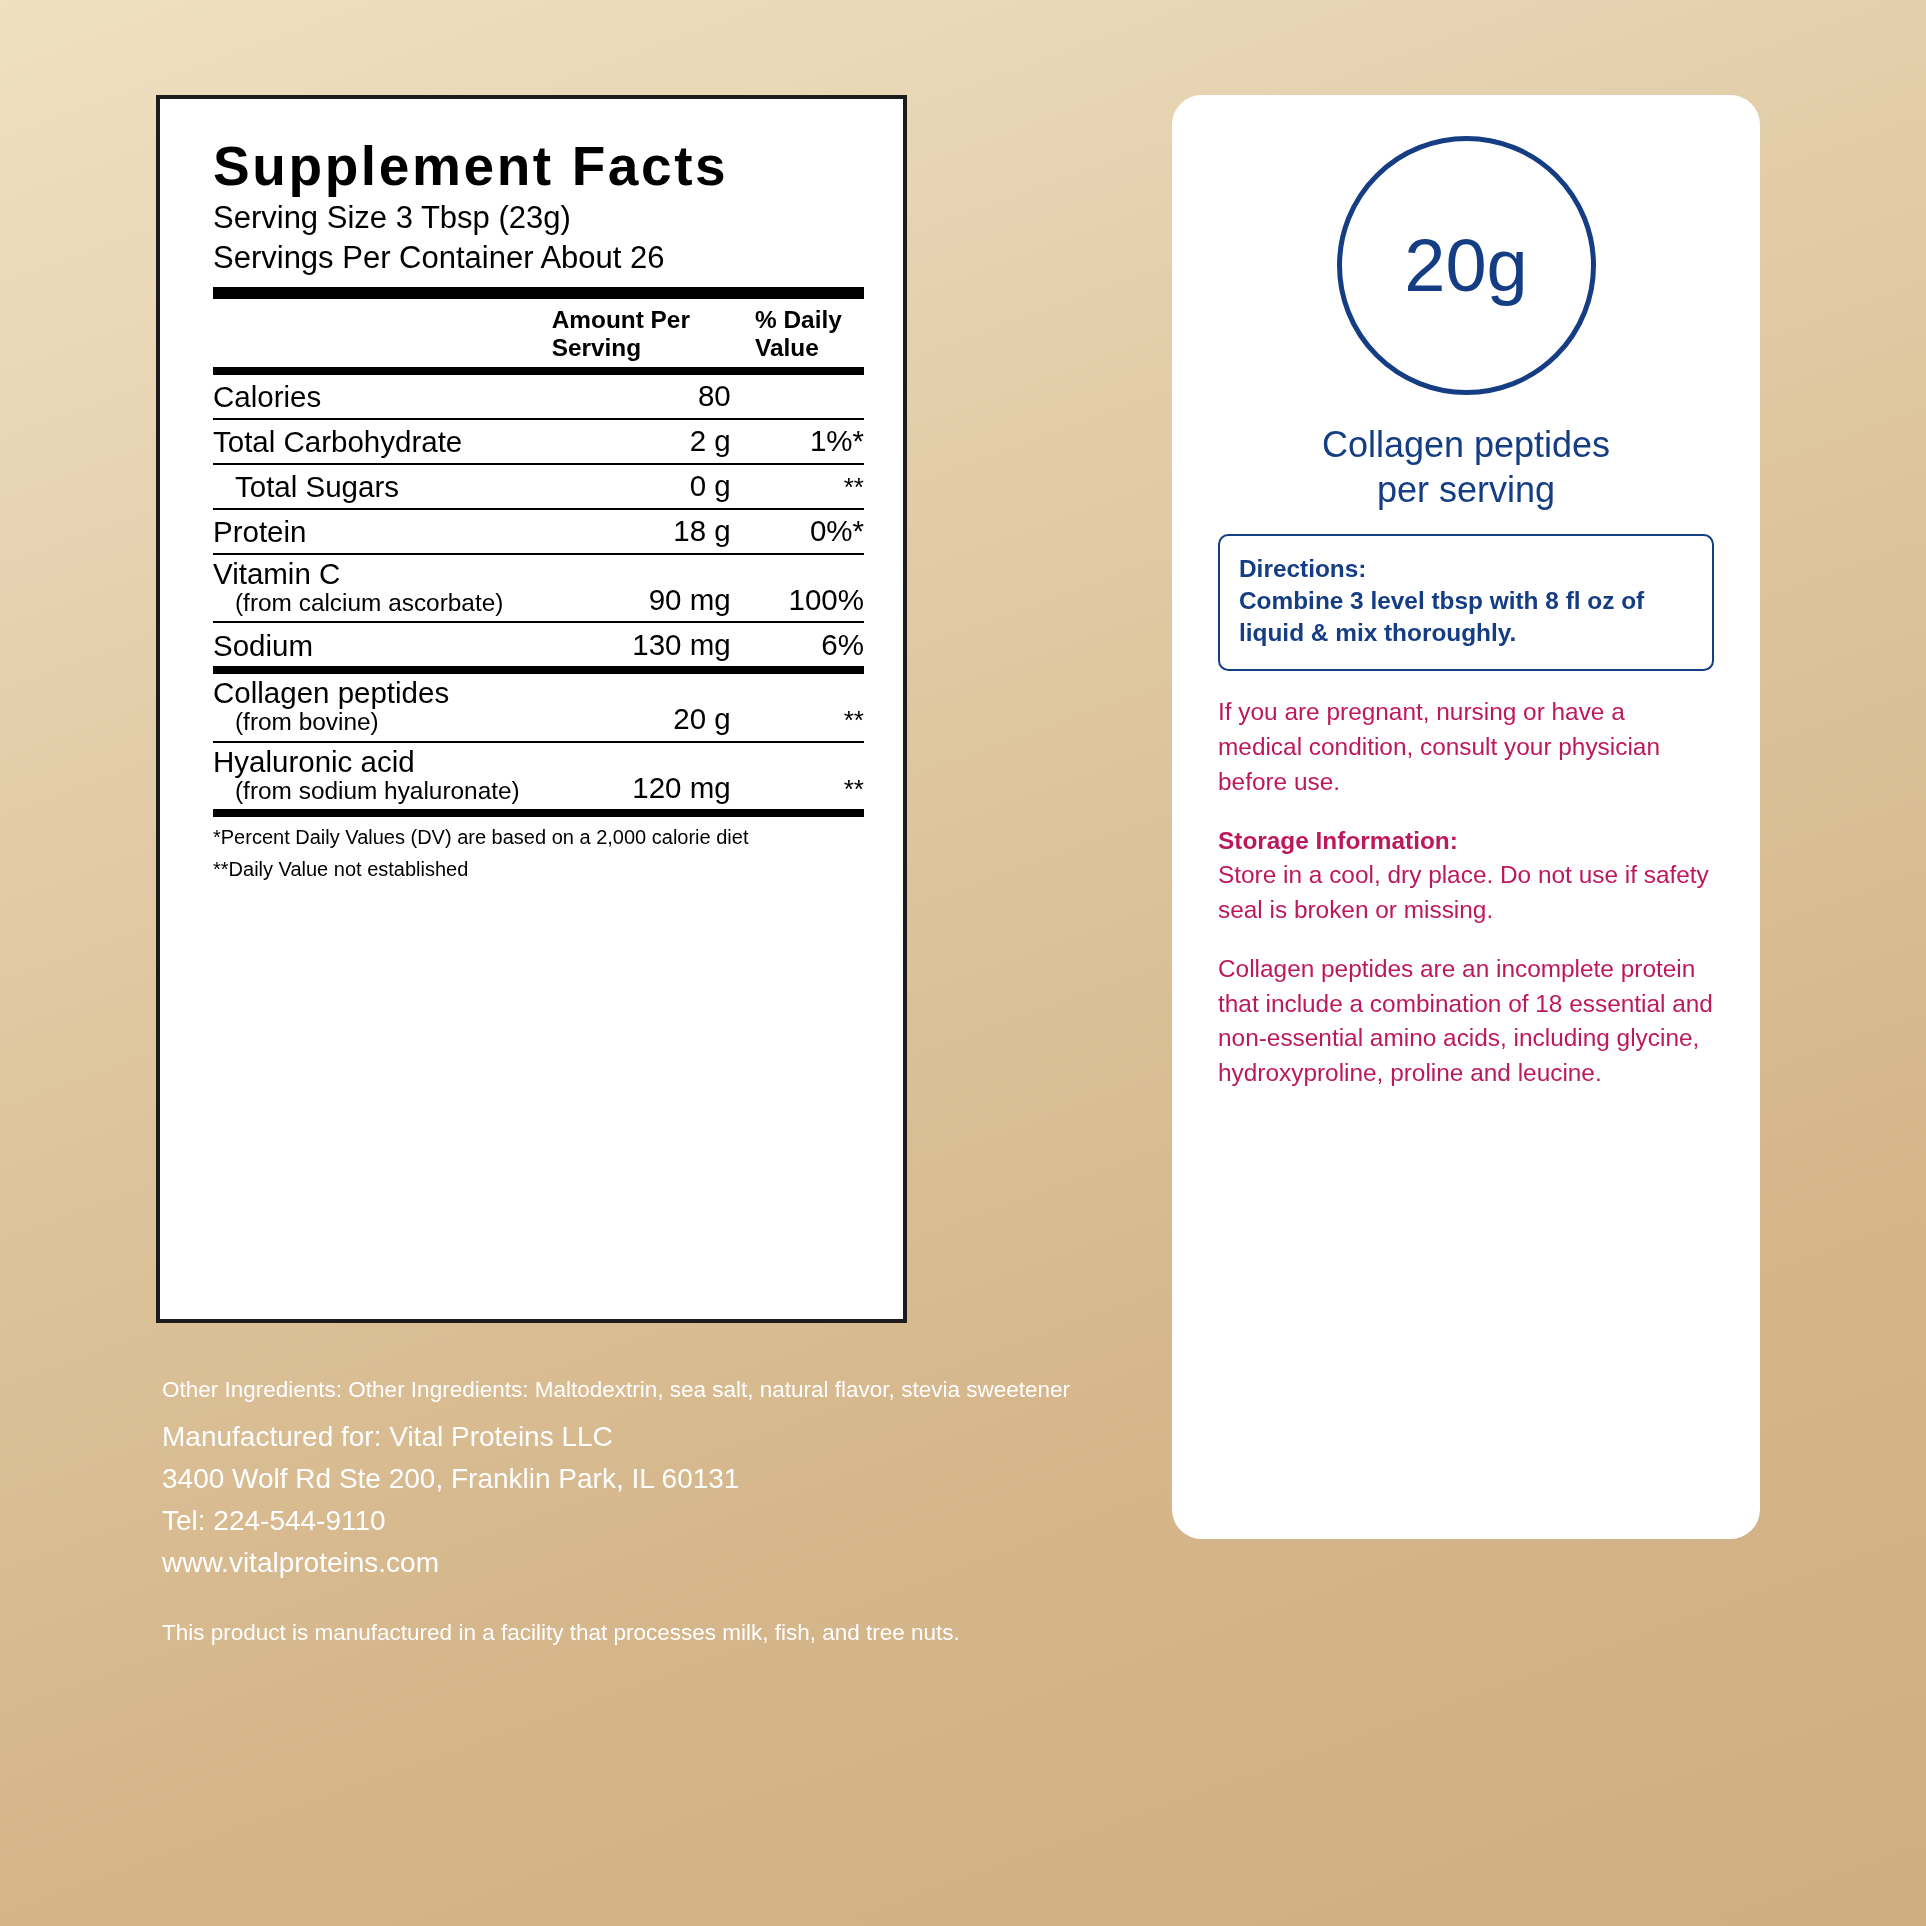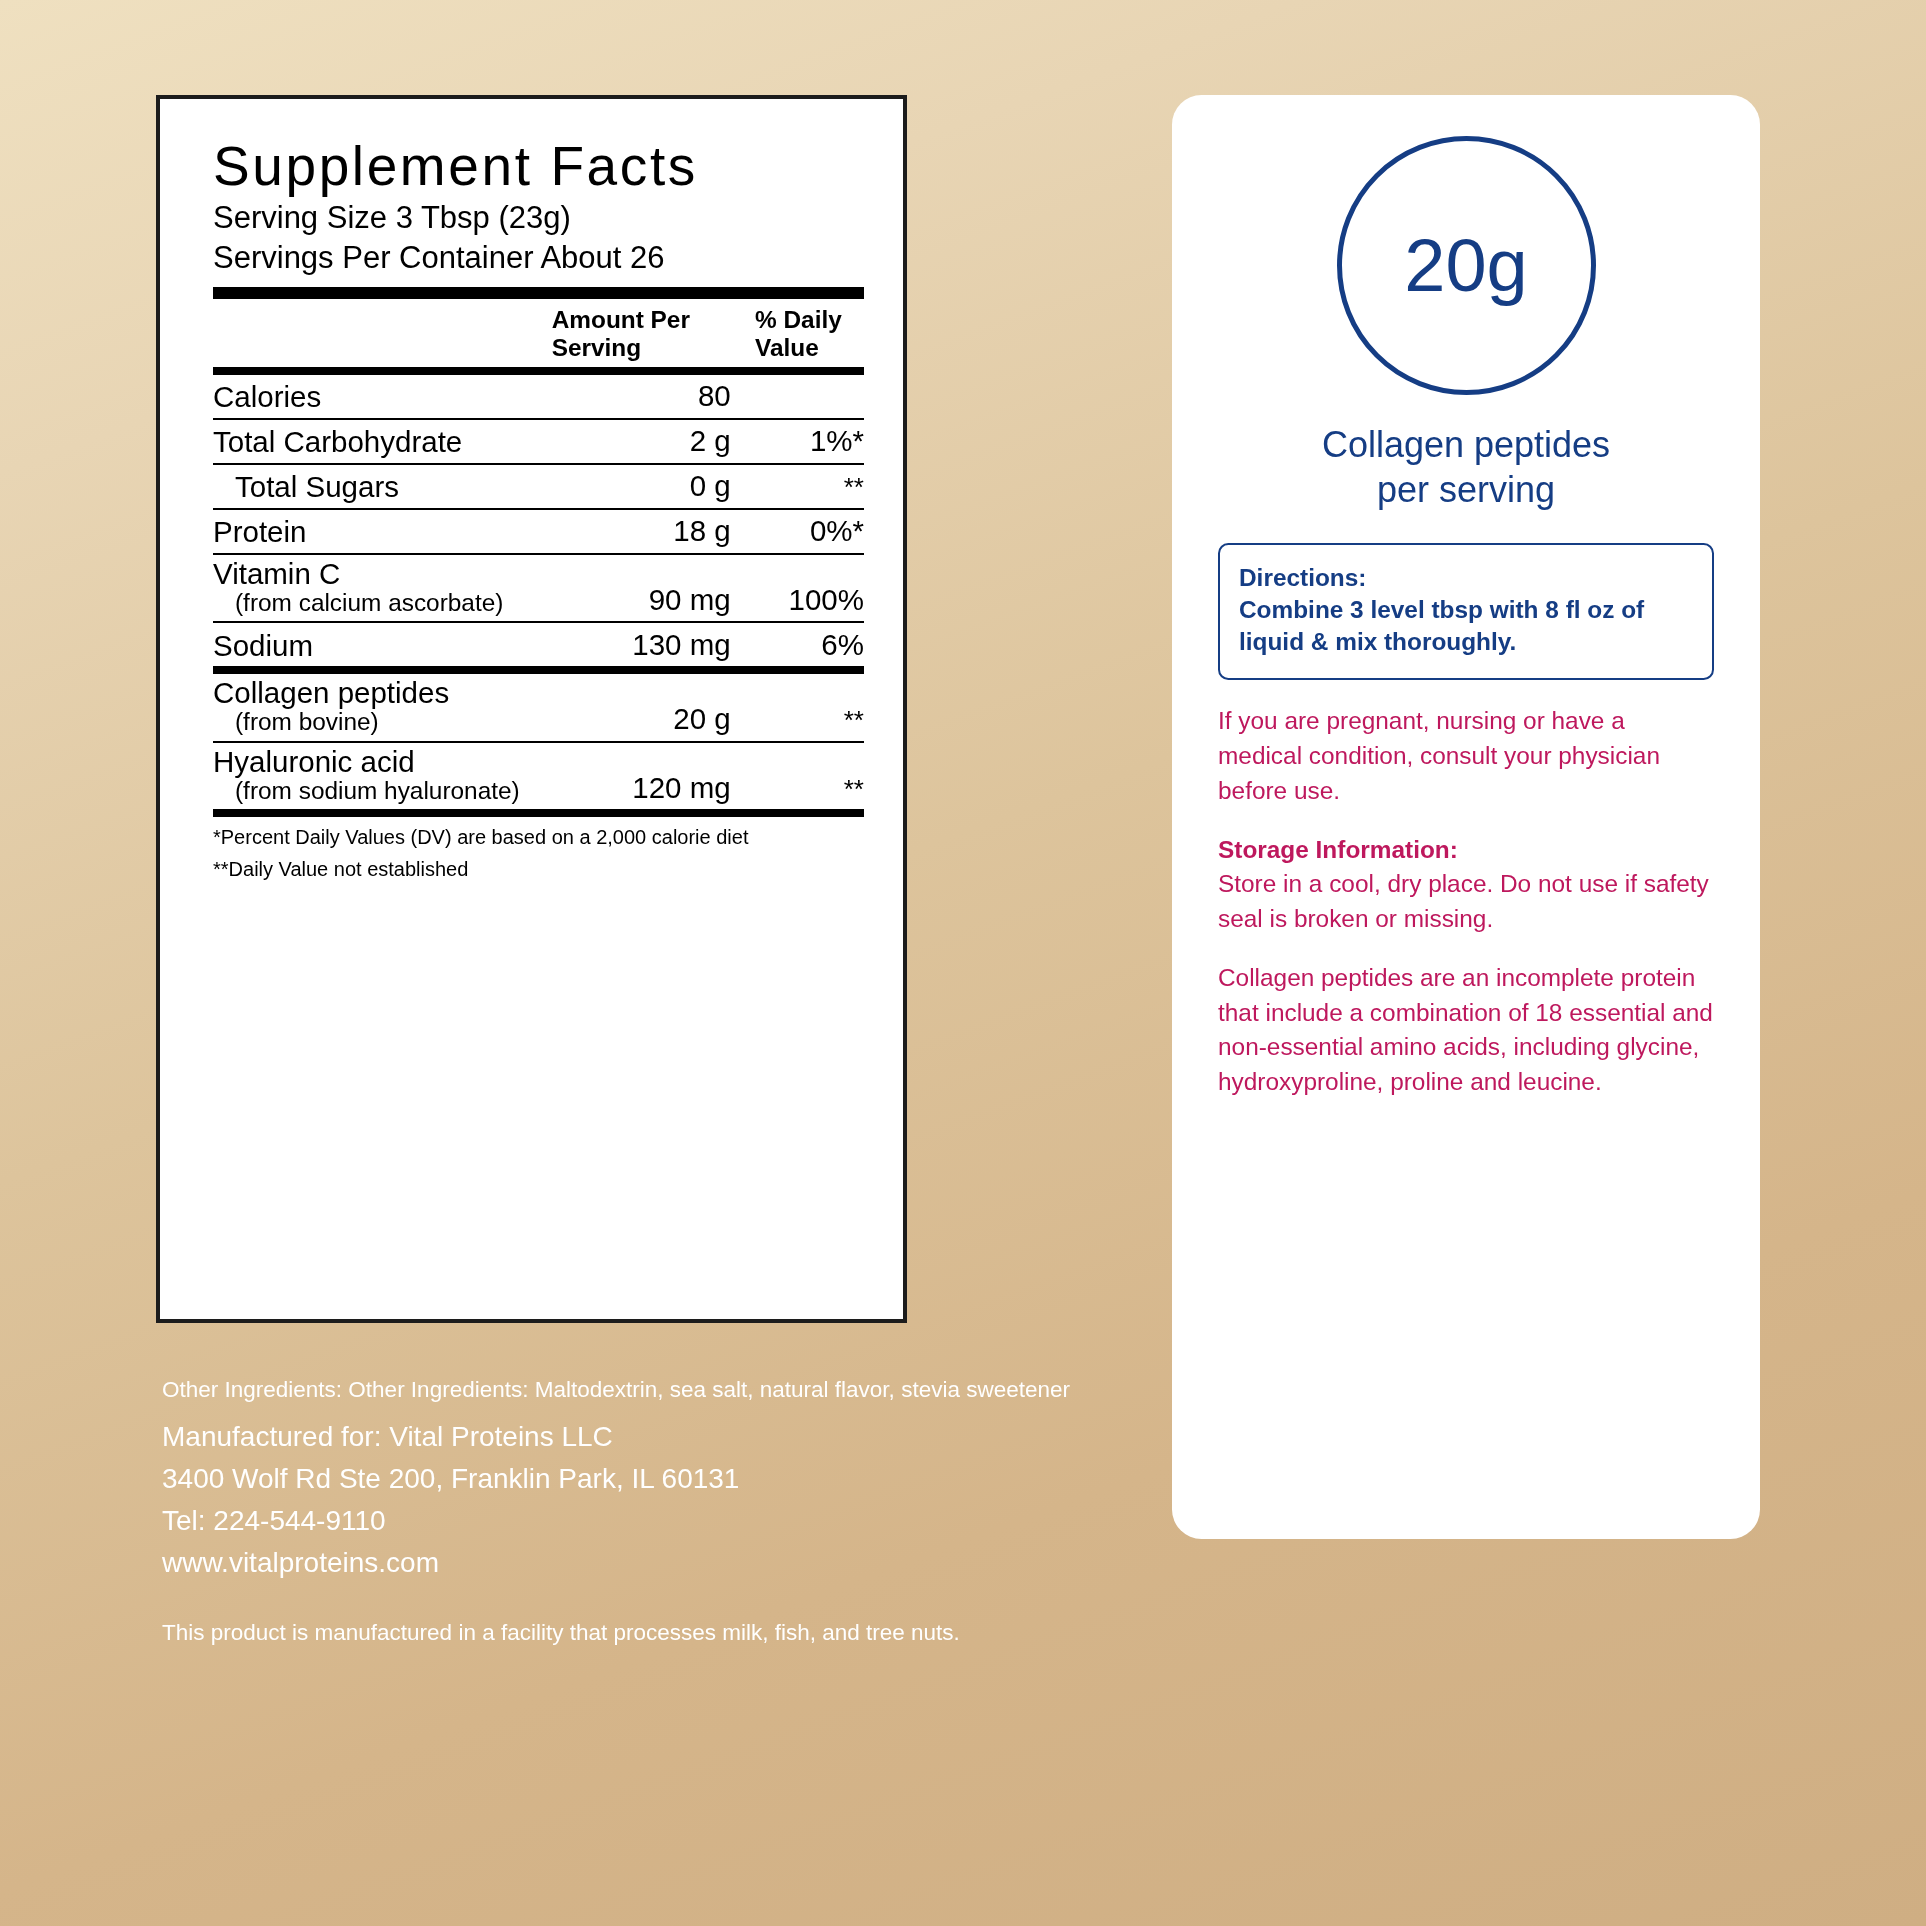"Supplement Facts" .facts-title { font-weight: normal -> bold }
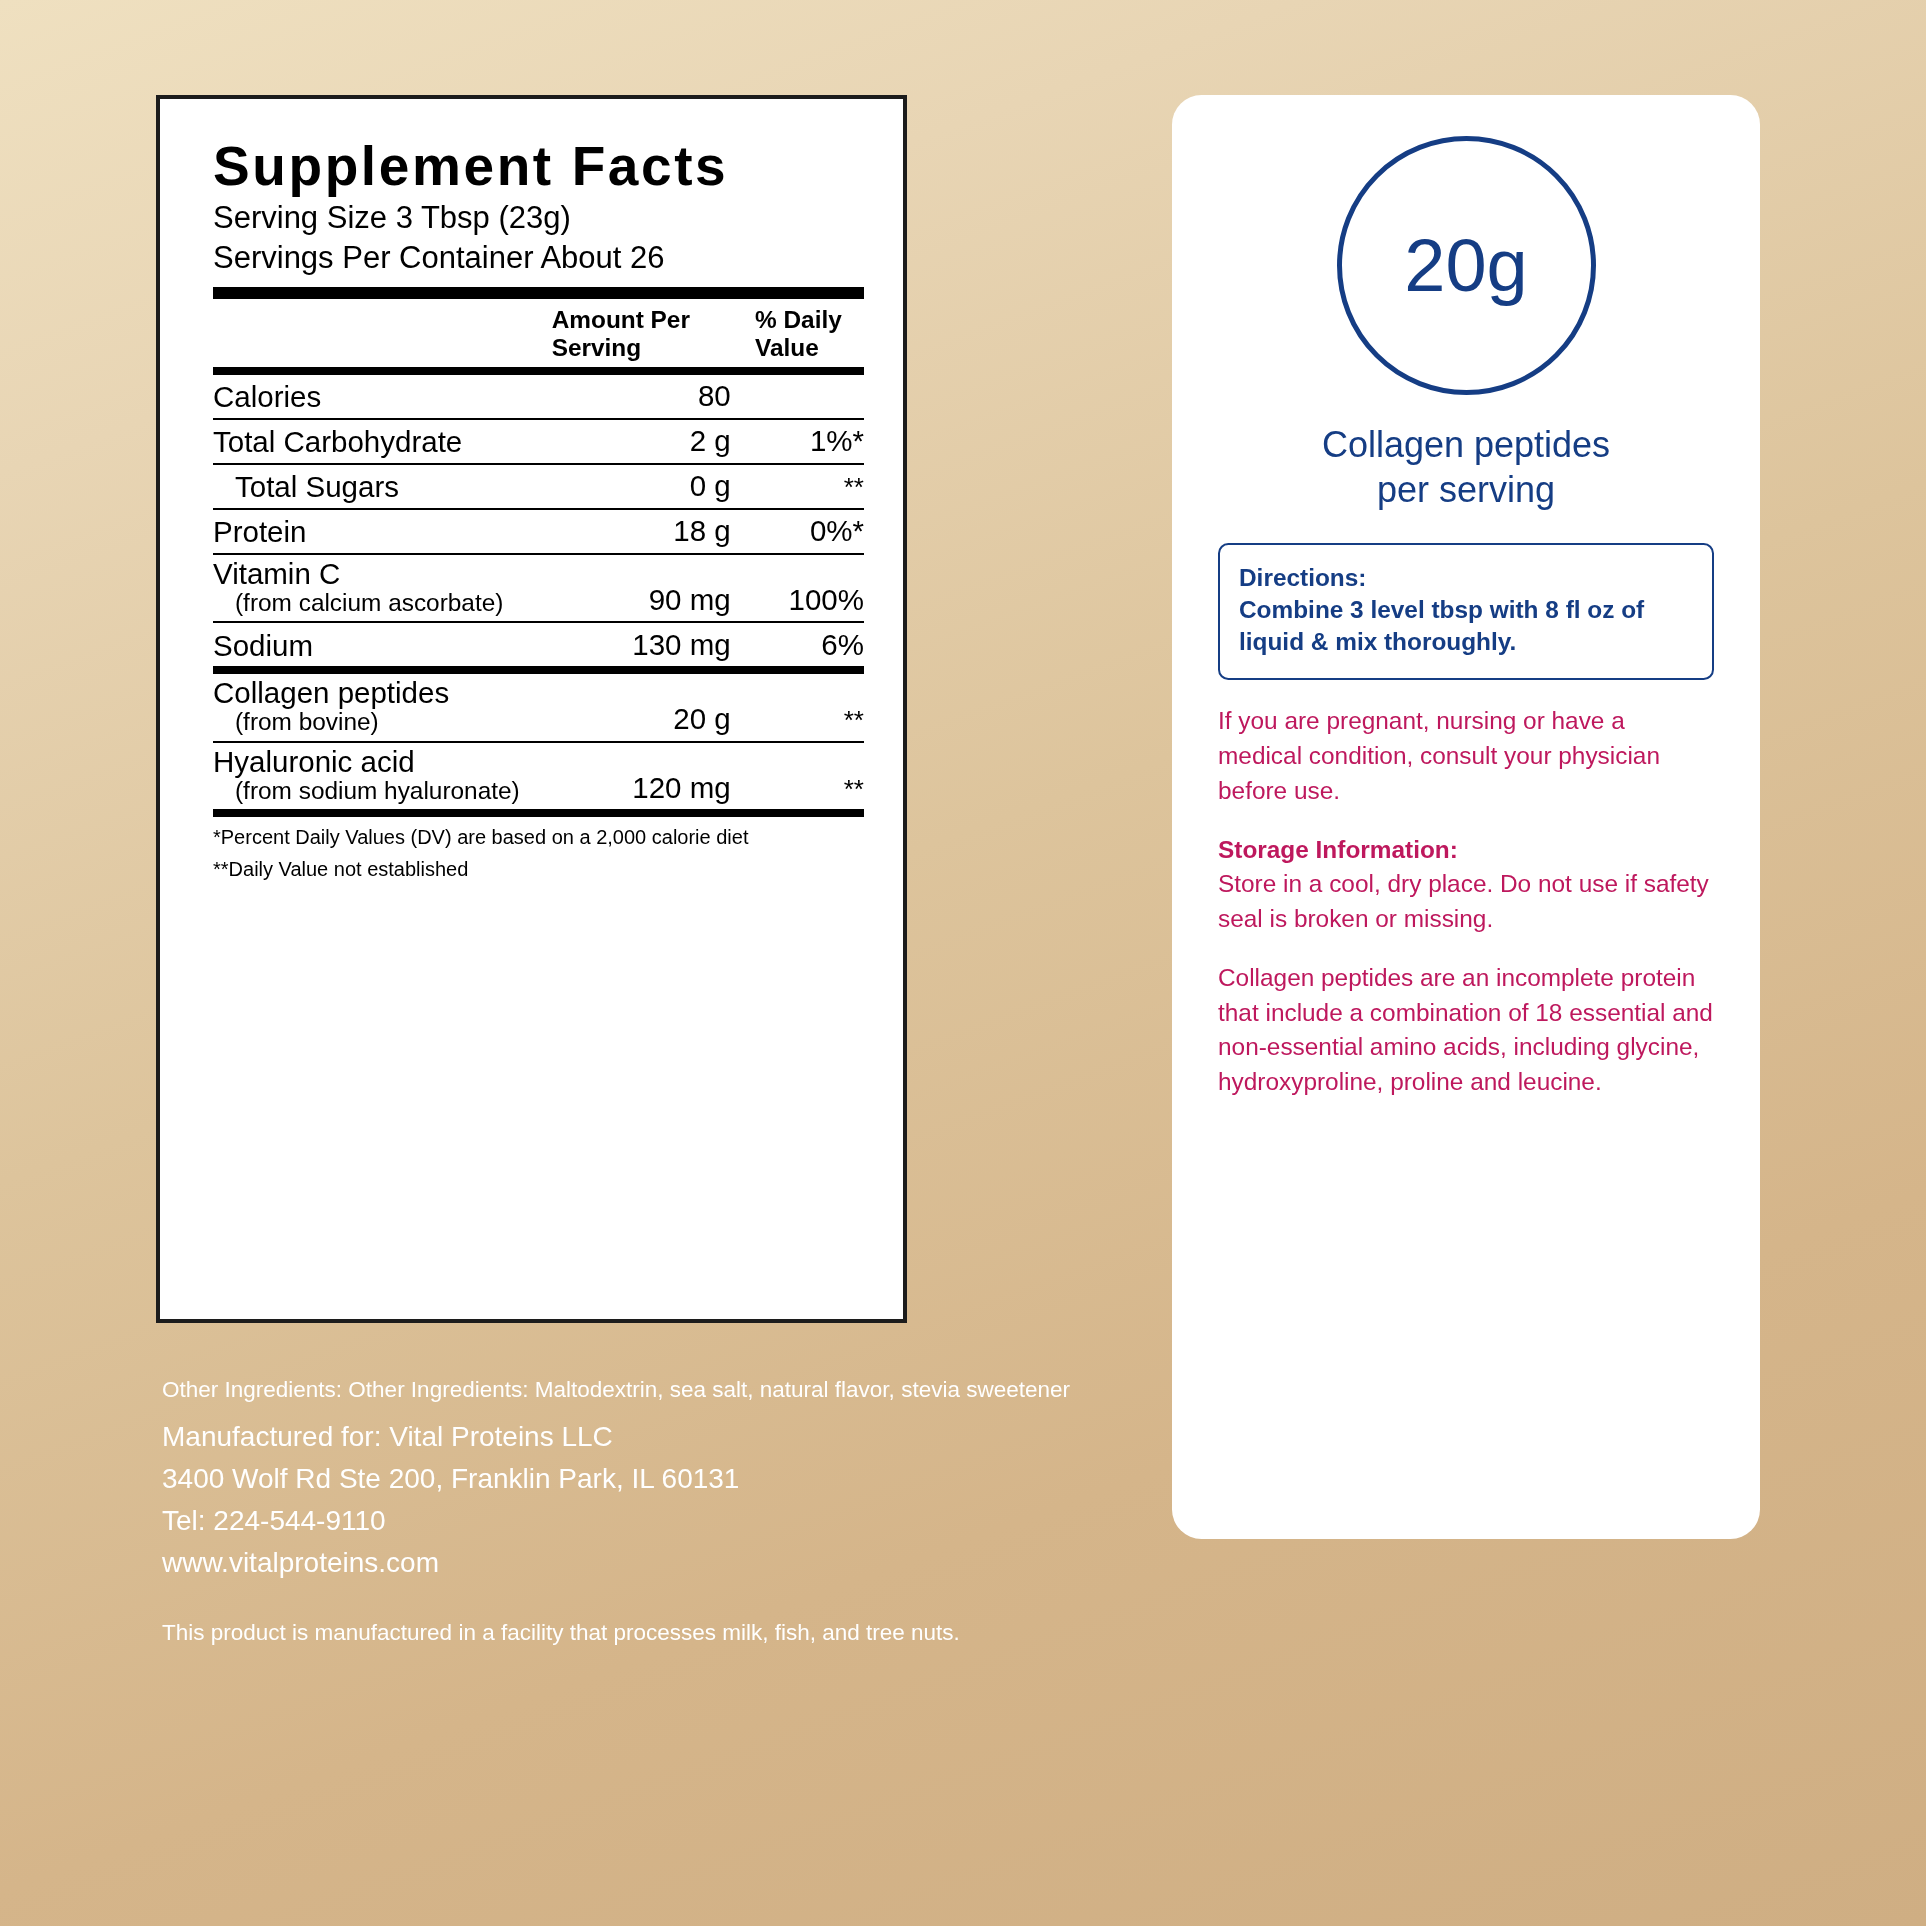"Directions:" .directions-box { margin: 31px 46px 0 46px -> 22px 46px 0 46px }
